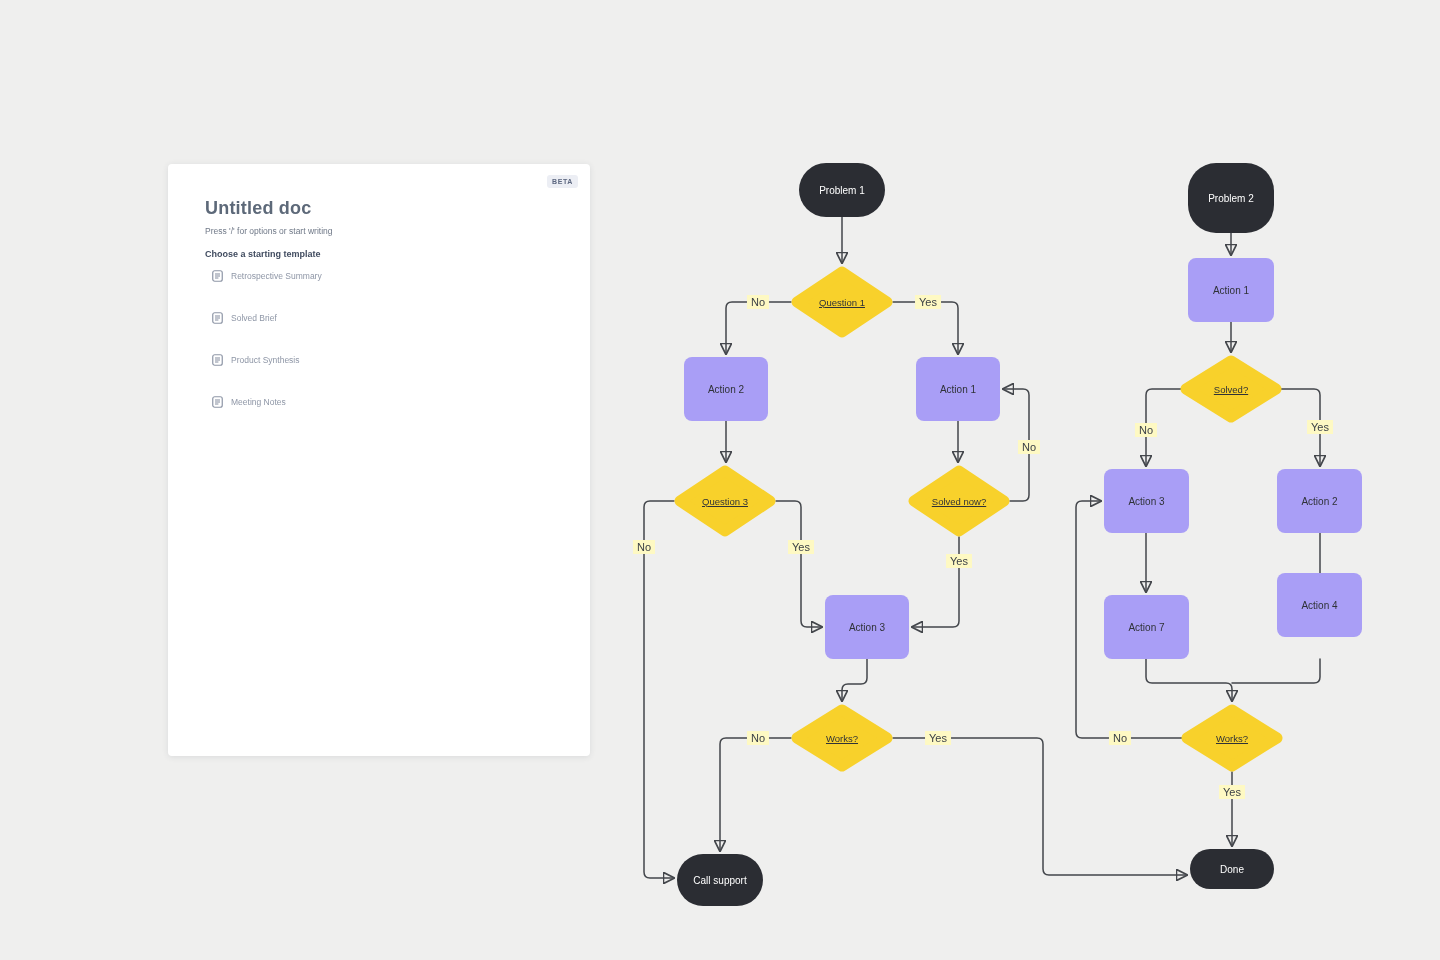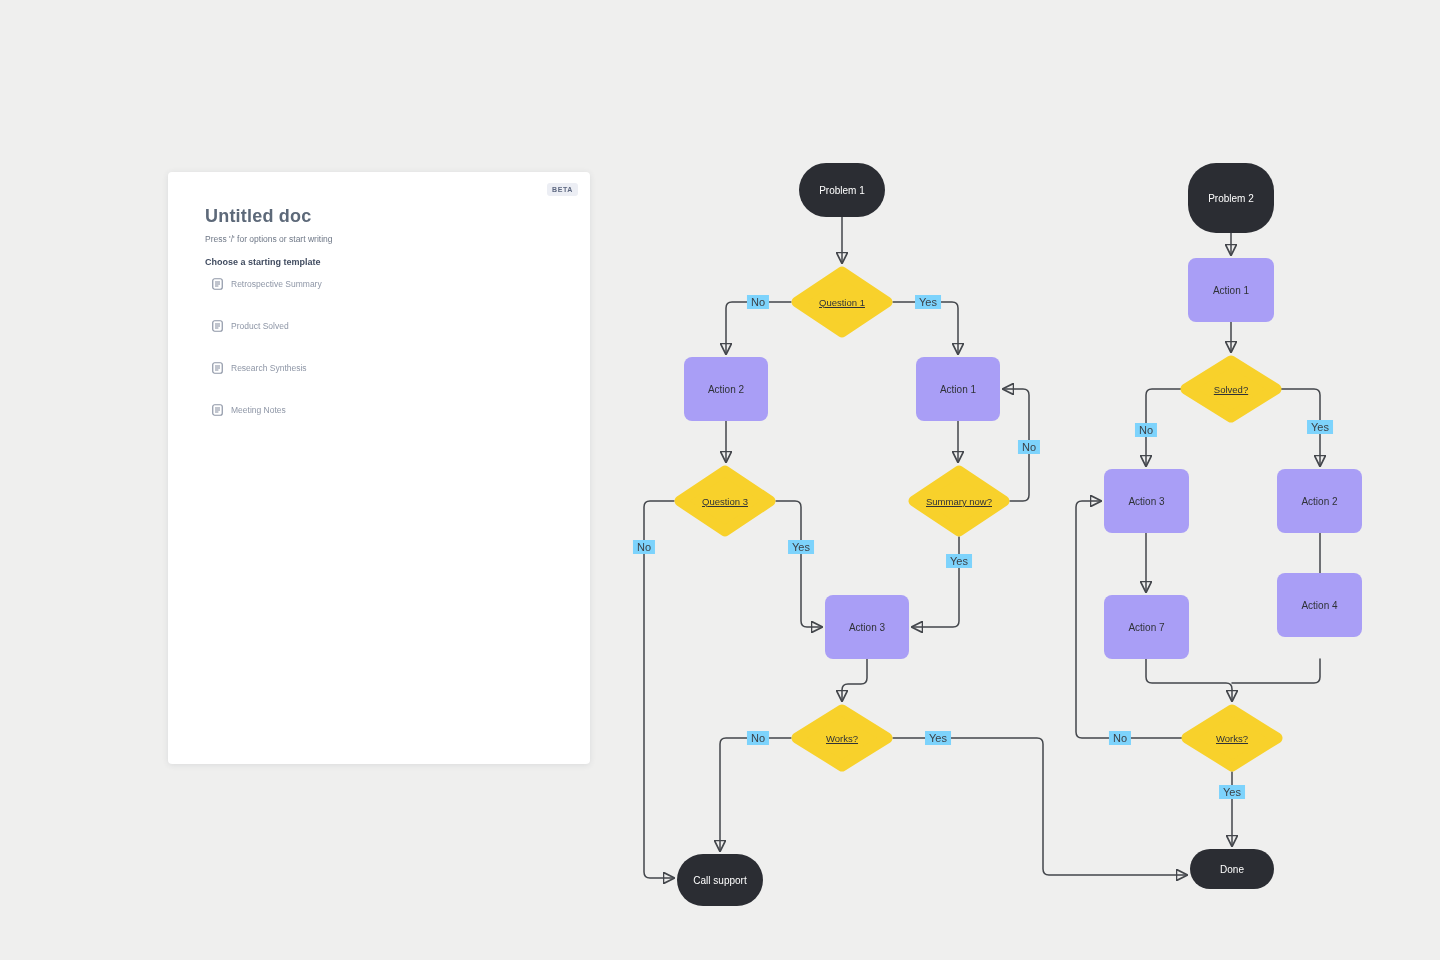"Untitled doc" .doc-card { margin-top: 8px -> none }
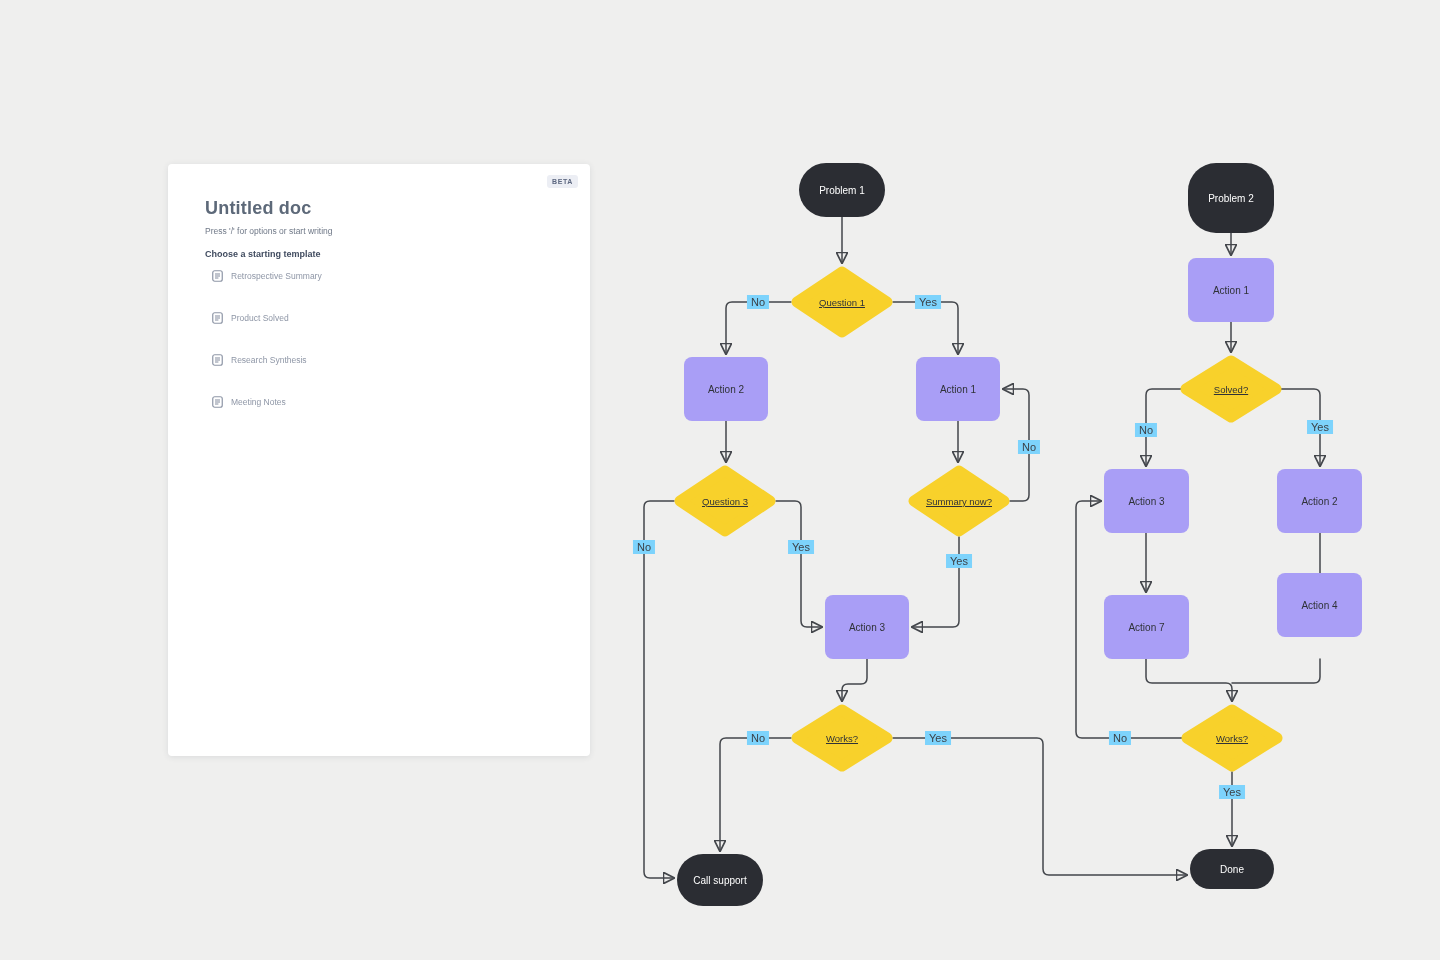"No" .elabel { background: #7dd3fc -> #fef9c3 }
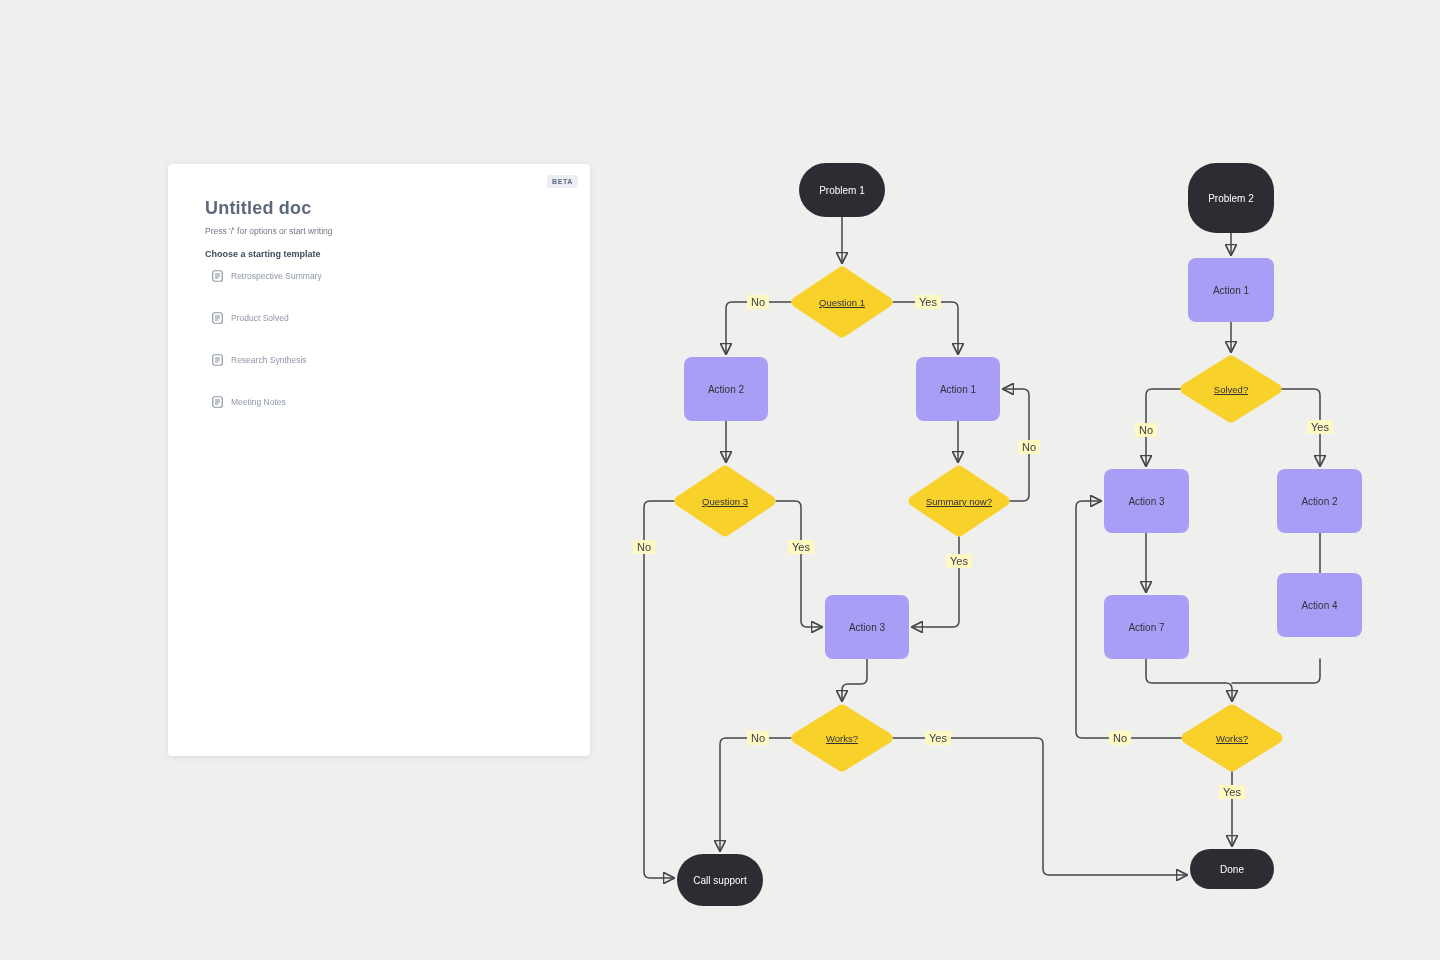"Product Solved" span { text: Product Solved -> Solved Brief }
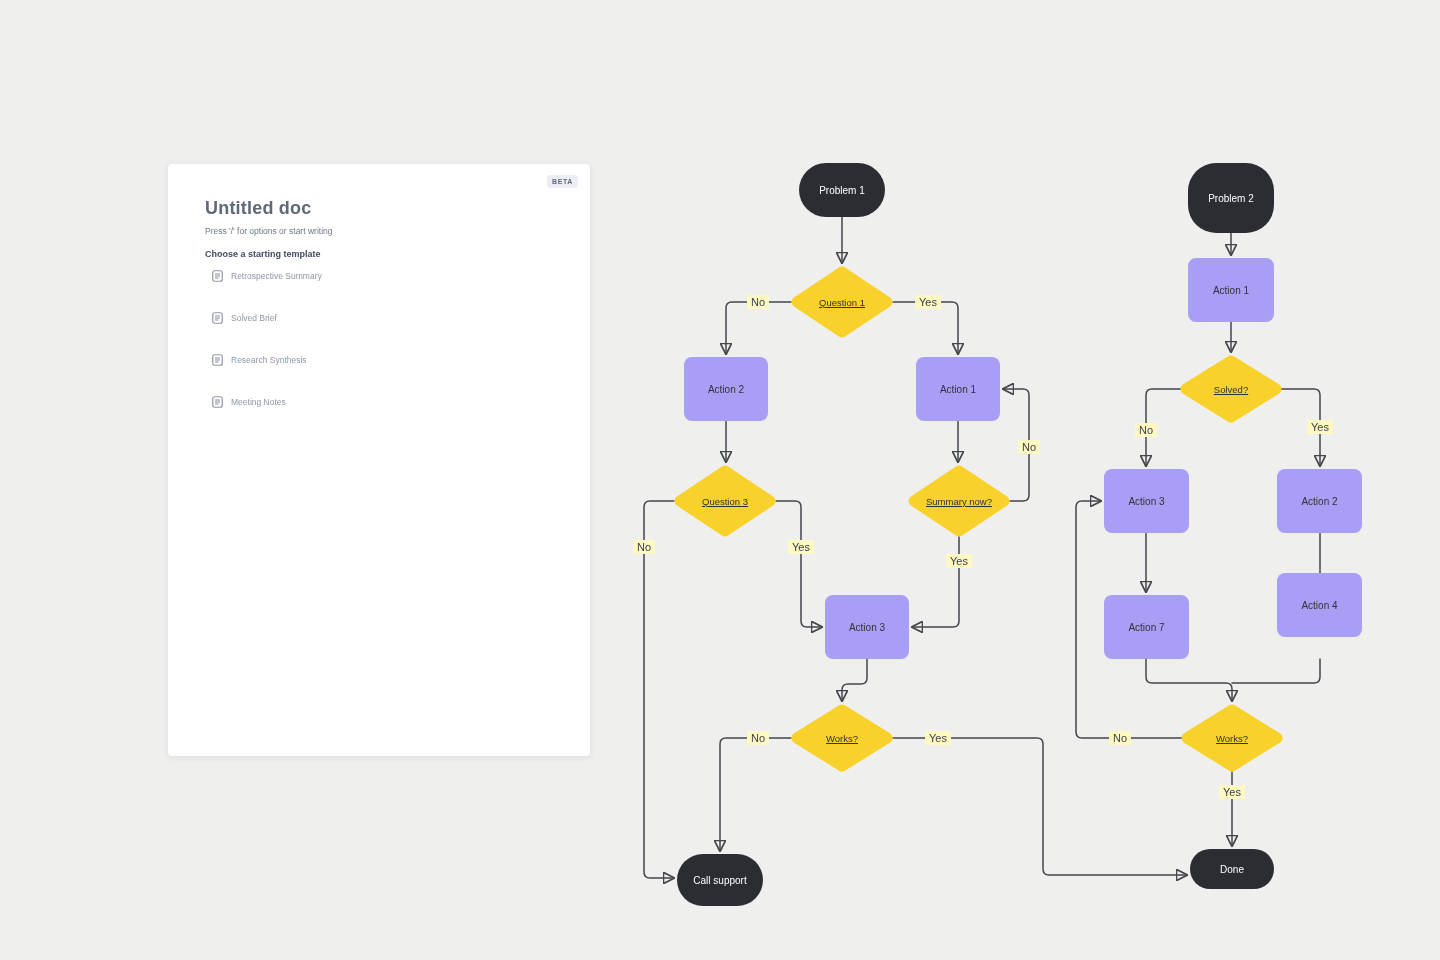"Research Synthesis" span { text: Research -> Product }
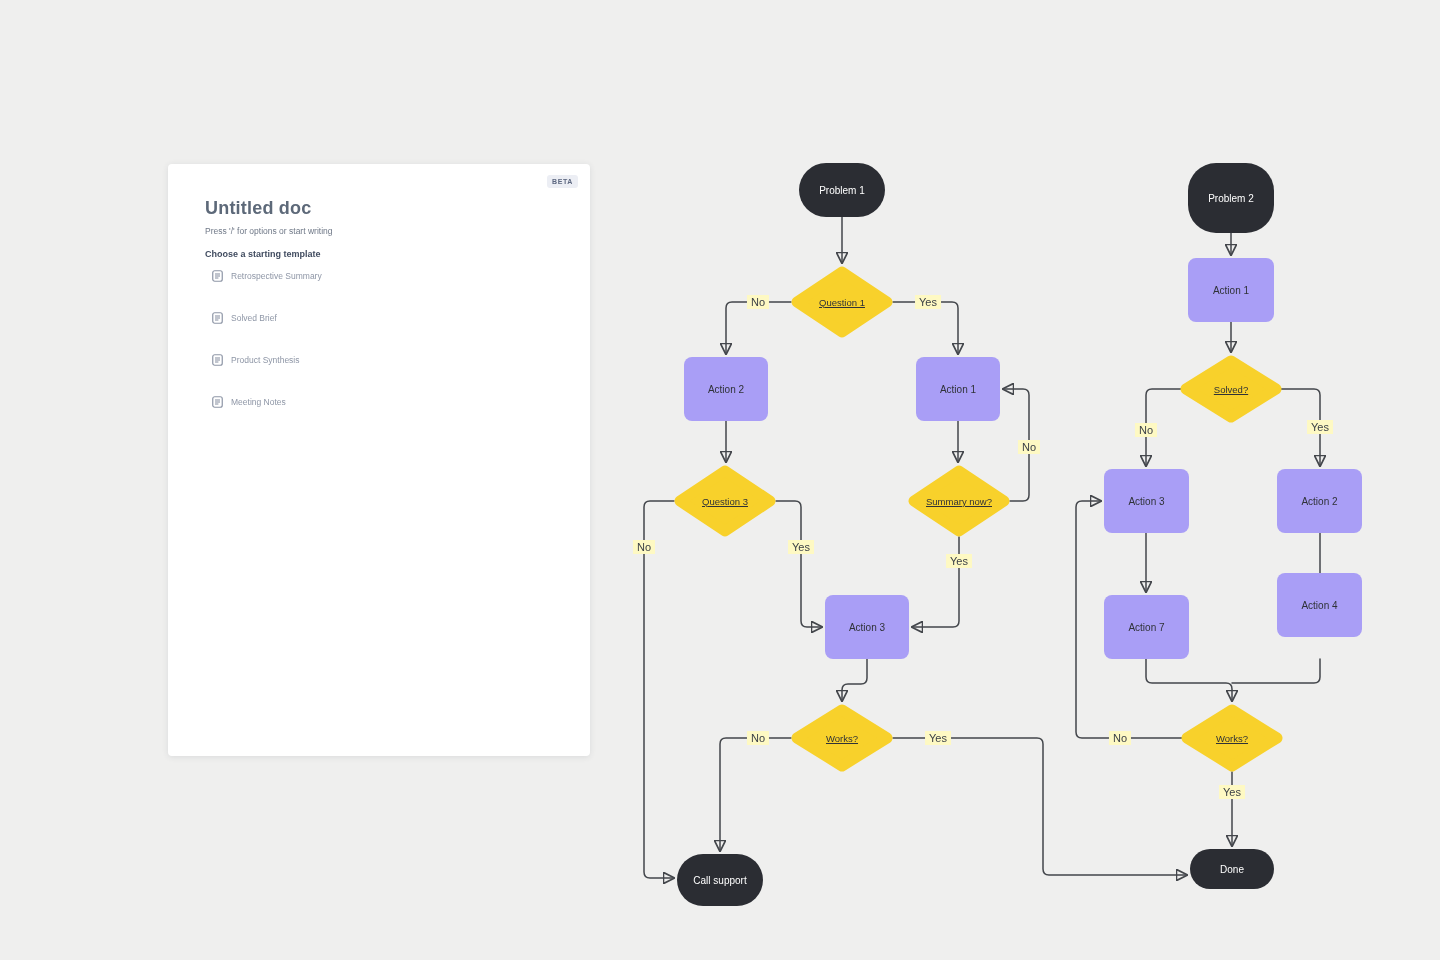"Summary now?" span.lbl { text: Summary -> Solved }
